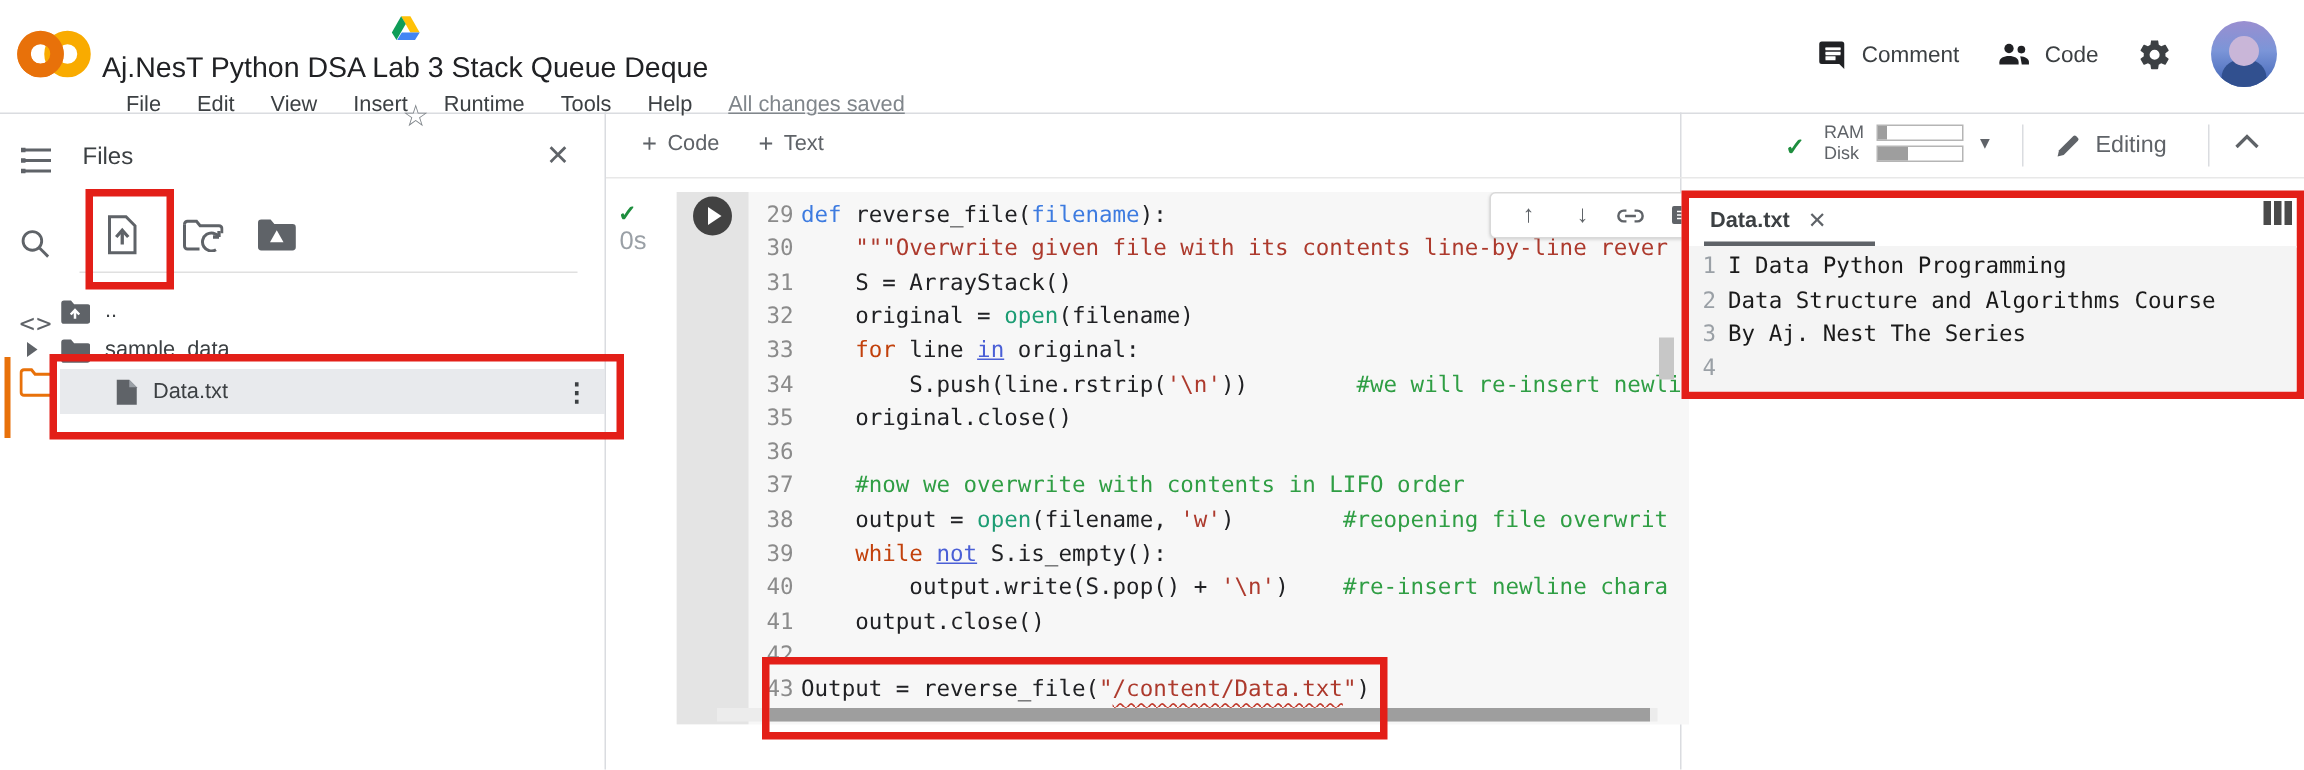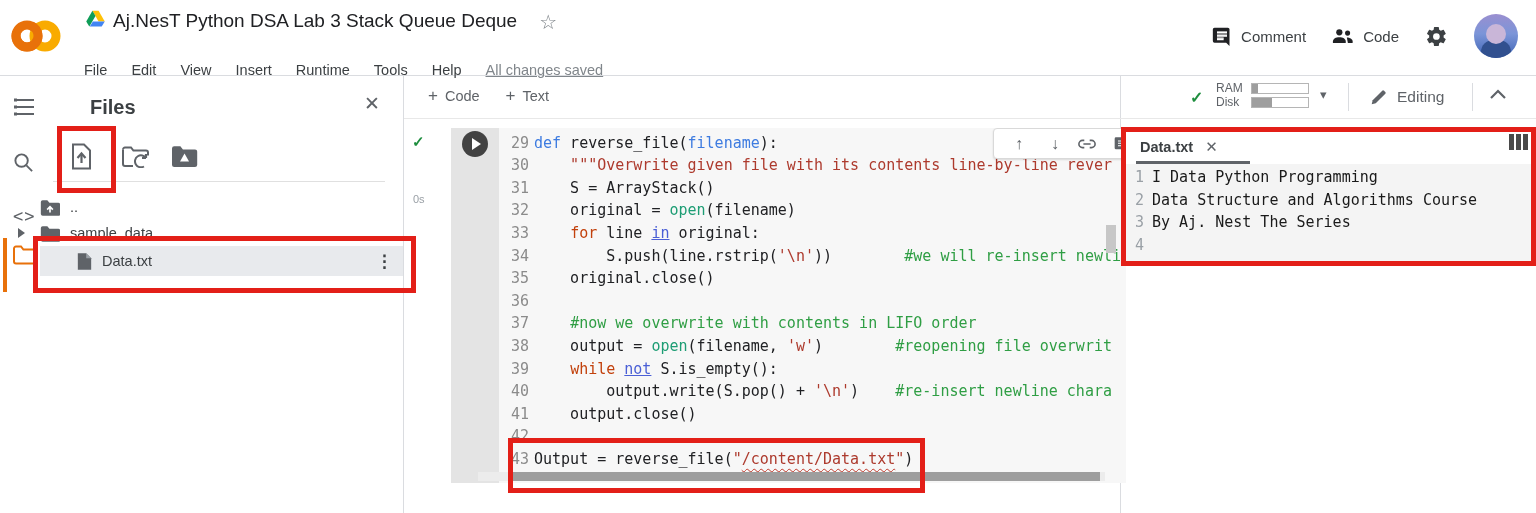"Aj.NesT Python DSA Lab 3" #title-row { align-items: none -> center; flex-direction: none -> column; left: 86px -> 68px }
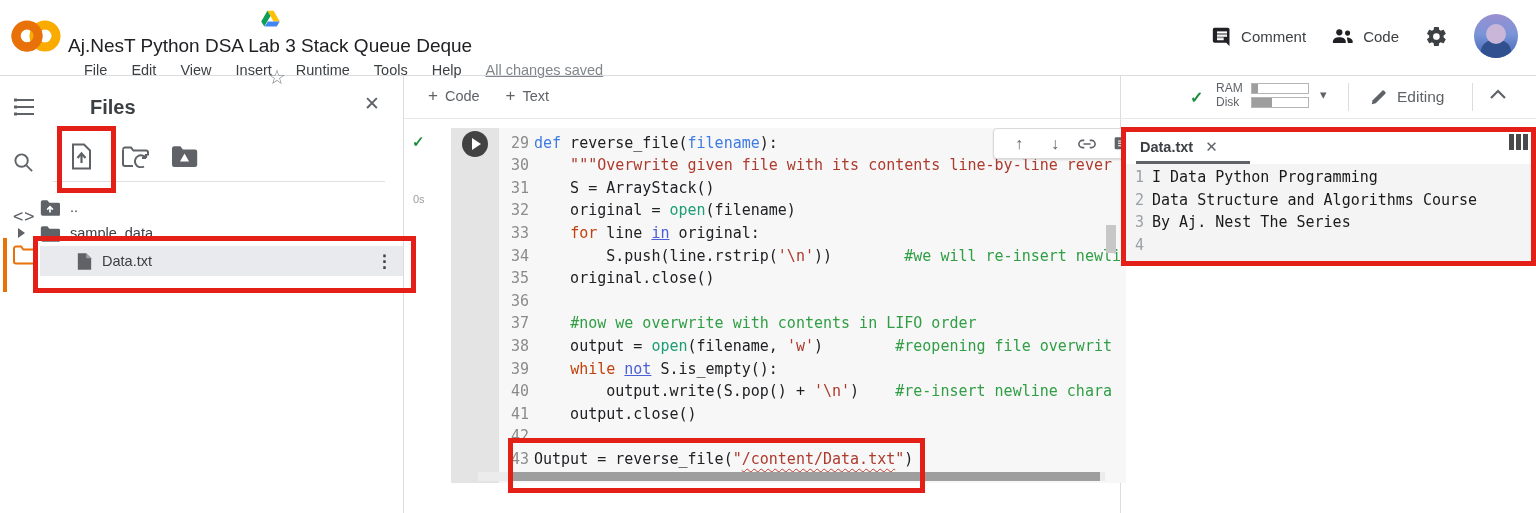"Files" #files-title { font-size: 20px -> 16px; font-weight: bold -> normal; margin-left: 35px -> none }
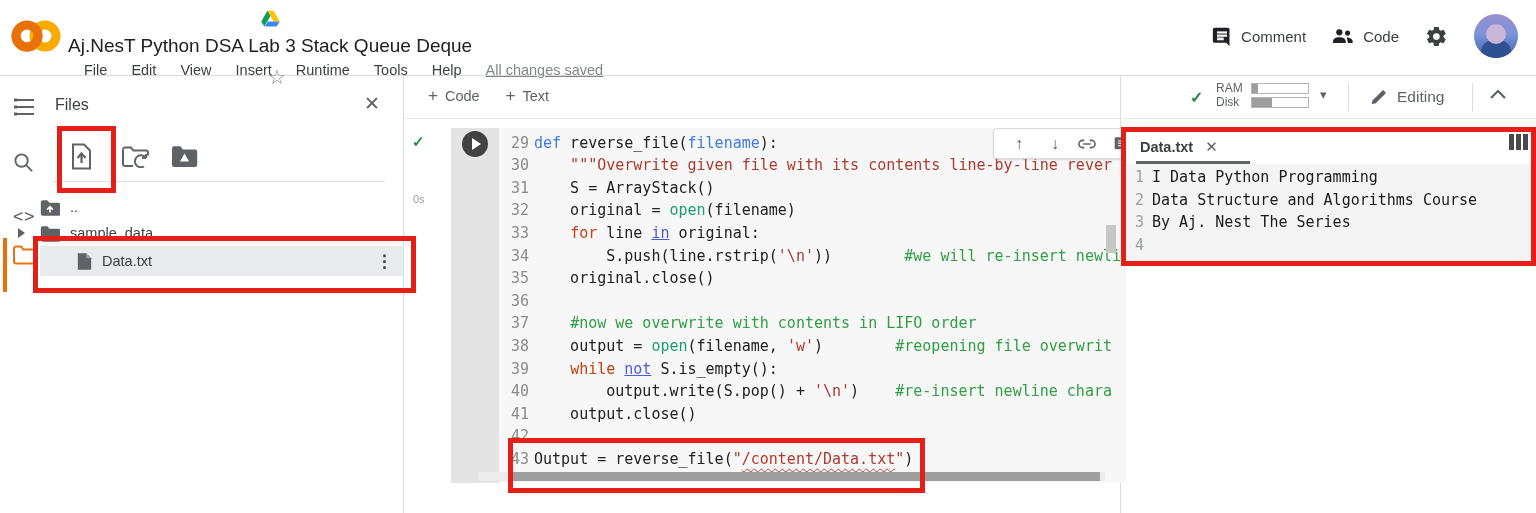"0s" #exec-time { font-size: 11px -> 17px; margin-top: 42px -> none }
